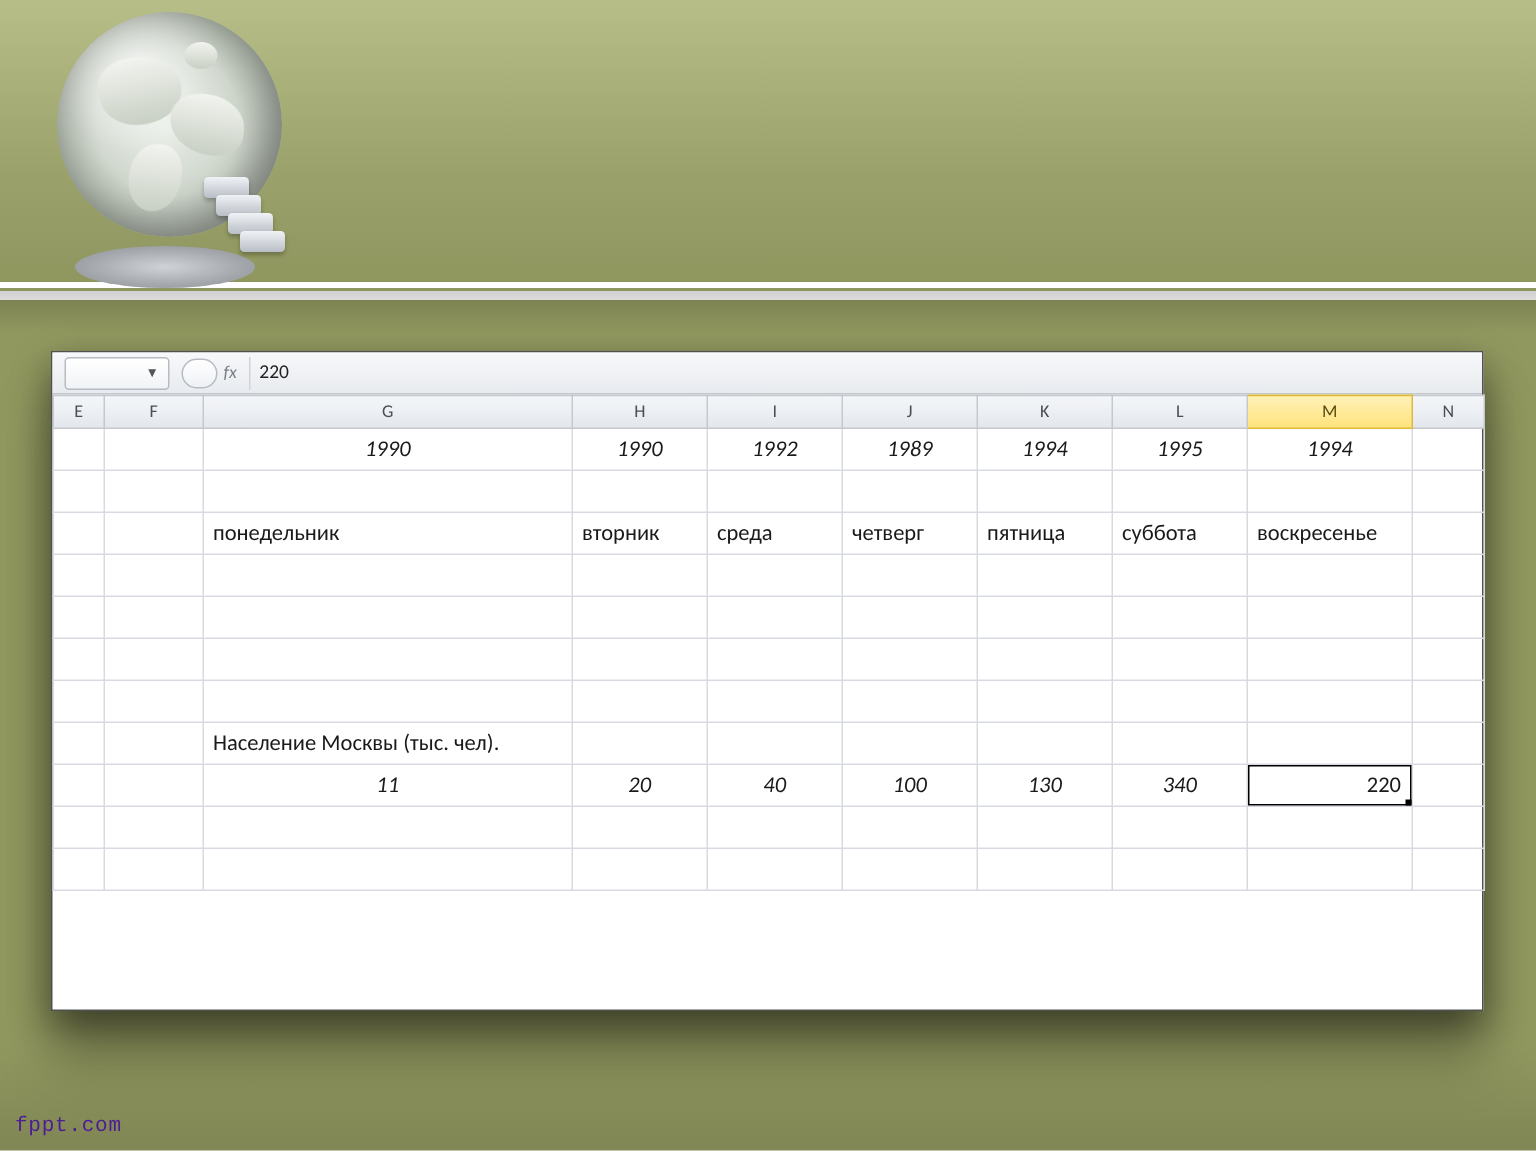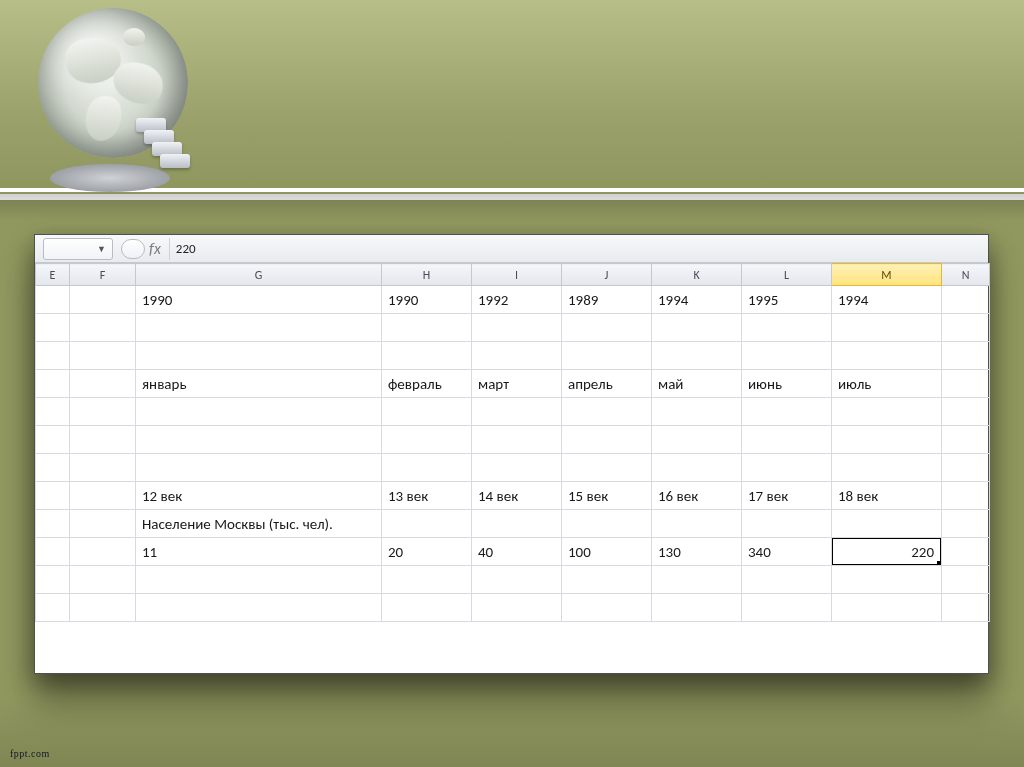"fx" .fx-label { font-size: 16px -> 12px }
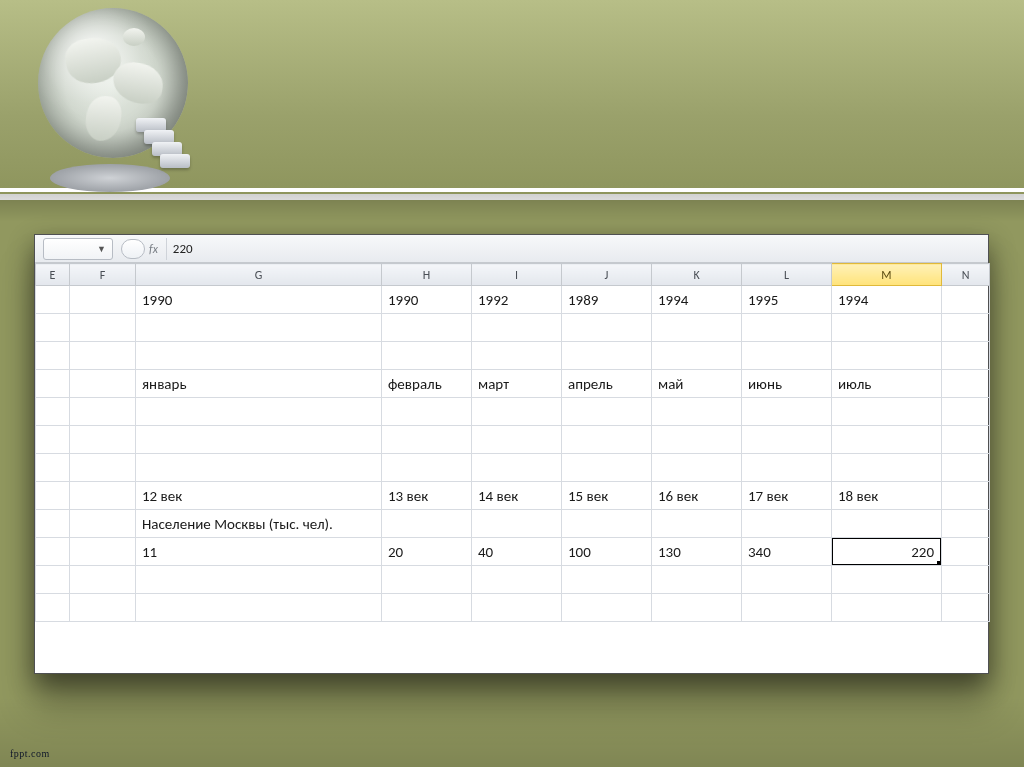"1990" .grid td.num { font-style: none -> italic; text-align: left -> center }
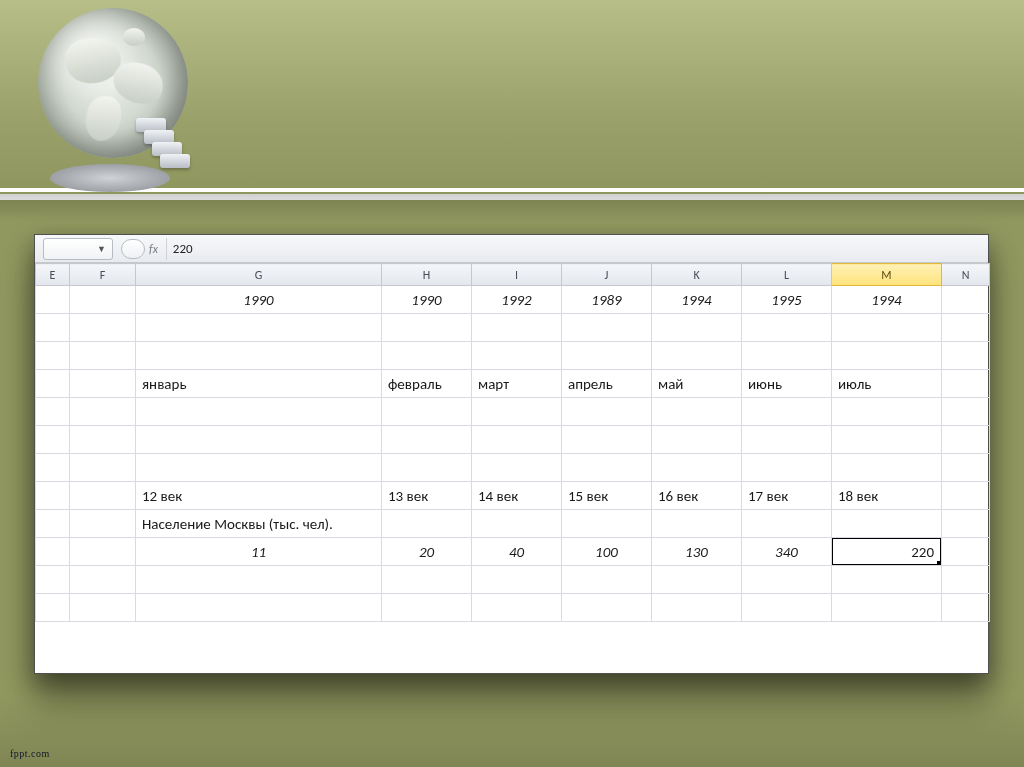"понедельник" tr { html: none -> <tr> <td></td> <td></td> <td>понедельник</td> <td>вторник</td> <td>среда</td> <td>четверг</td> <td>пятница</td> <td>суббота</td> <td>воскресенье</td> <td></td> </tr> }
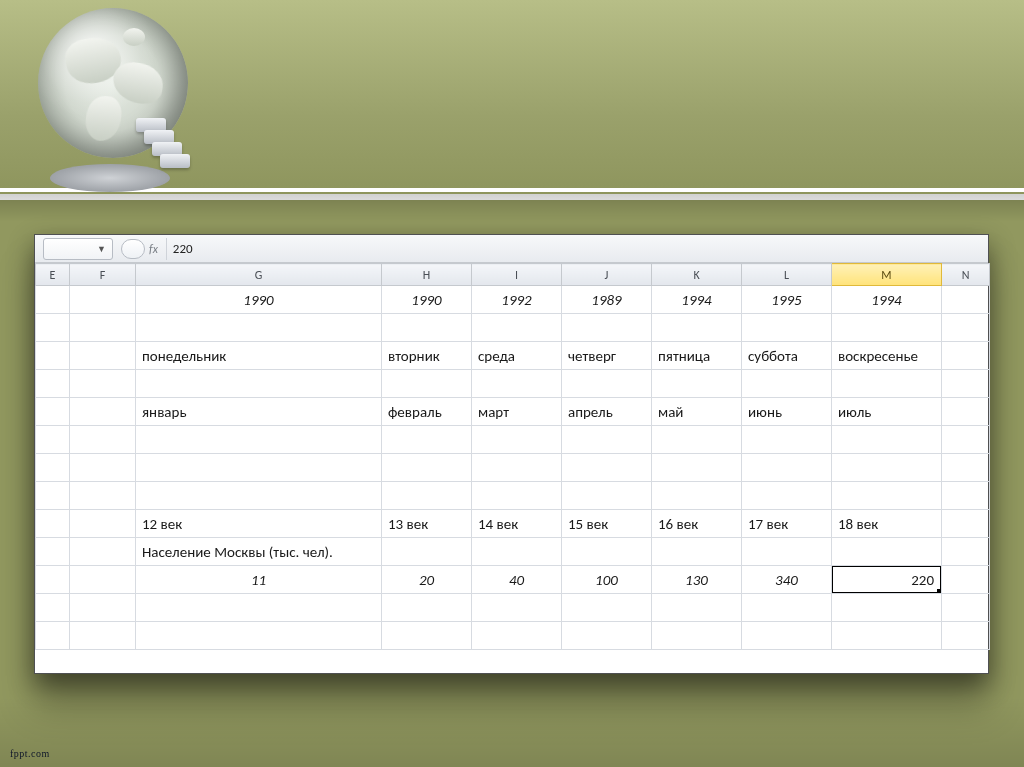"январь" tr { html: <tr> <td></td> <td></td> <td>январь</td> <td>февраль</td> <td>март</td> <td>апрель</td> <td>май</td> <td>июнь</td> <td>июль</td> <td></td> </tr> -> none }
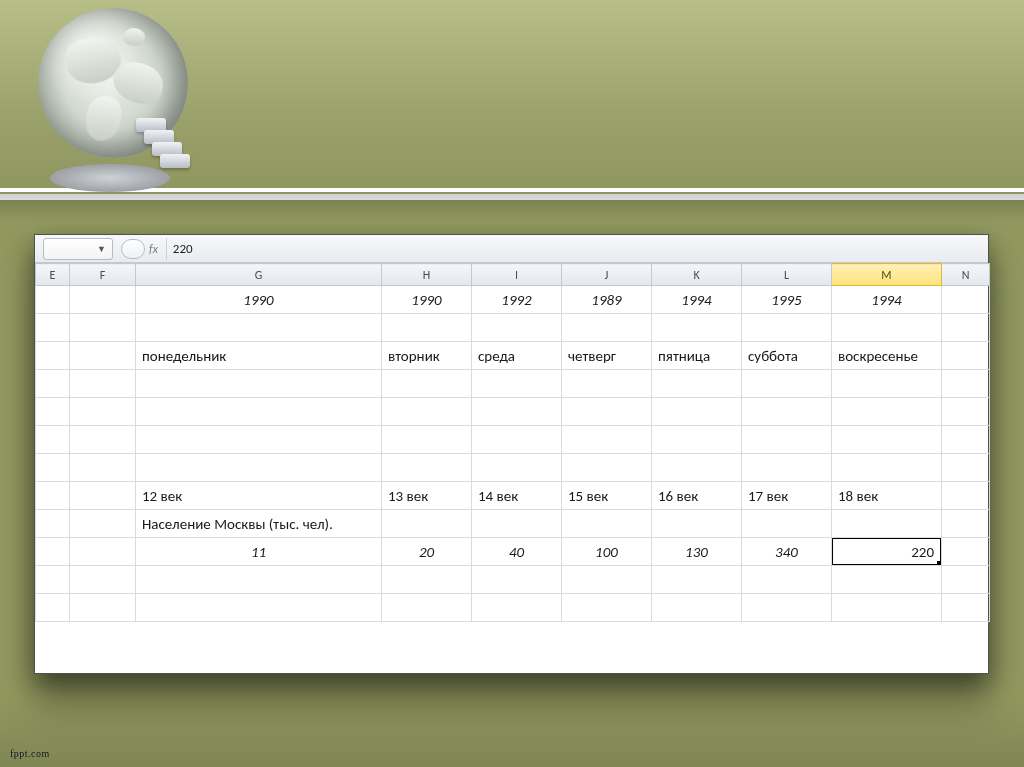"12 век" tr { html: <tr> <td></td> <td></td> <td>12 век</td> <td>13 век</td> <td>14 век</td> <td>15 век</td> <td>16 век</td> <td>17 век</td> <td>18 век</td> <td></td> </tr> -> none }
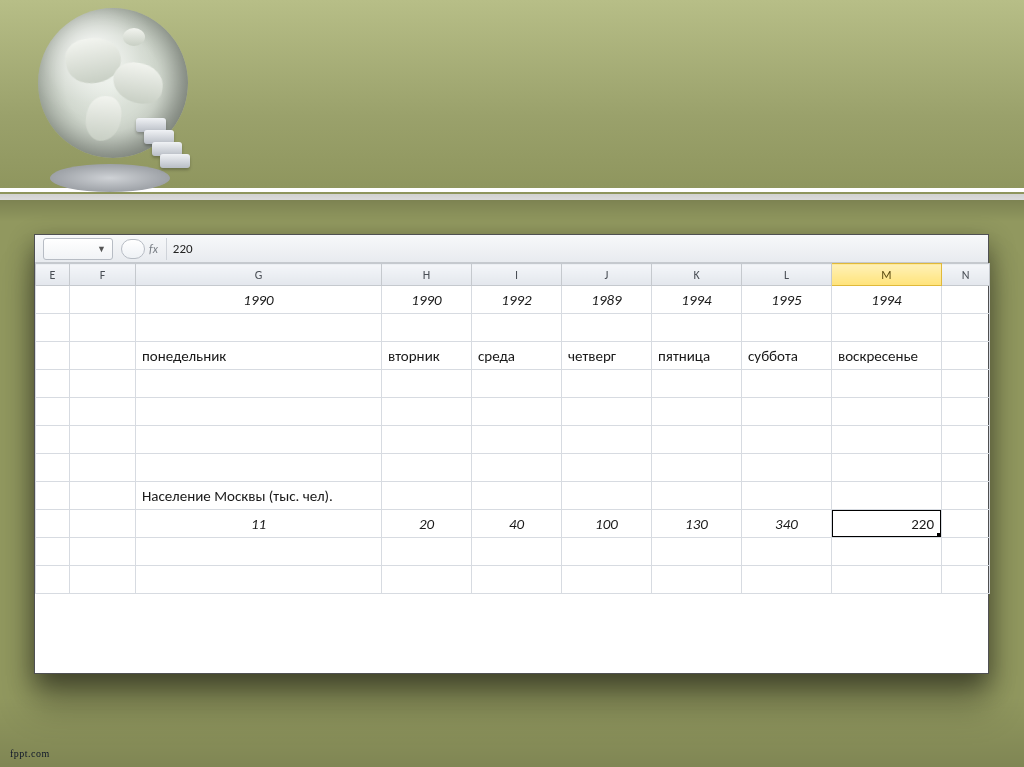"fppt.com" .footer-brand { color: #0f172a -> #4c1d95; font-family: Liberation Serif, serif -> Liberation Mono, monospace; font-size: 10px -> 14px }
